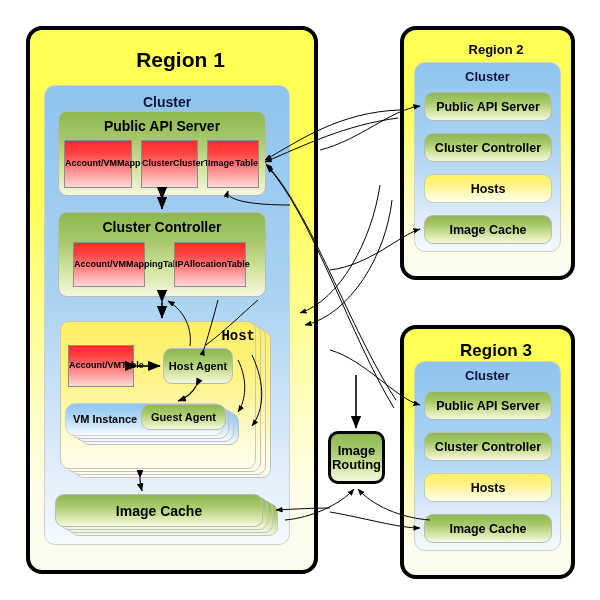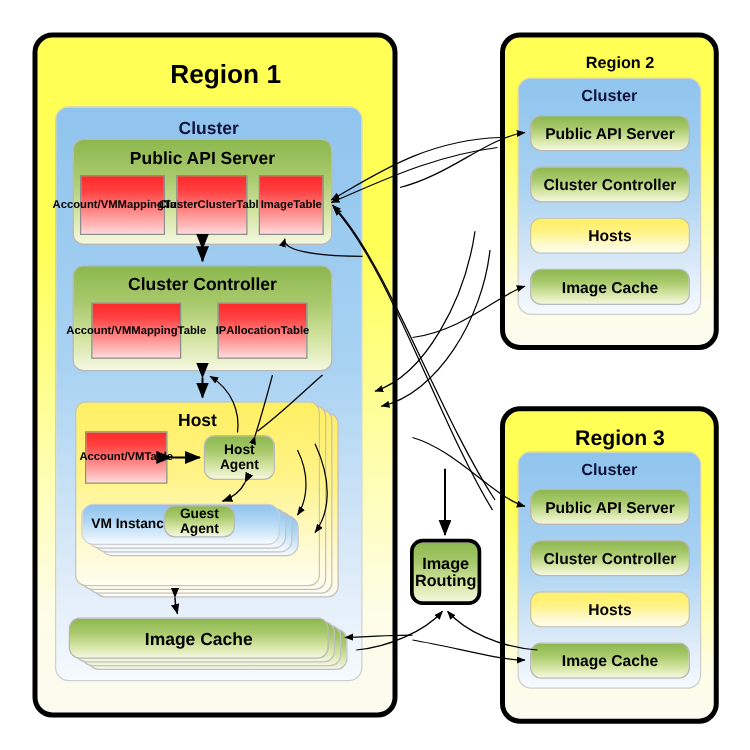"Account/VM" .red-table { justify-content: center -> space-between }
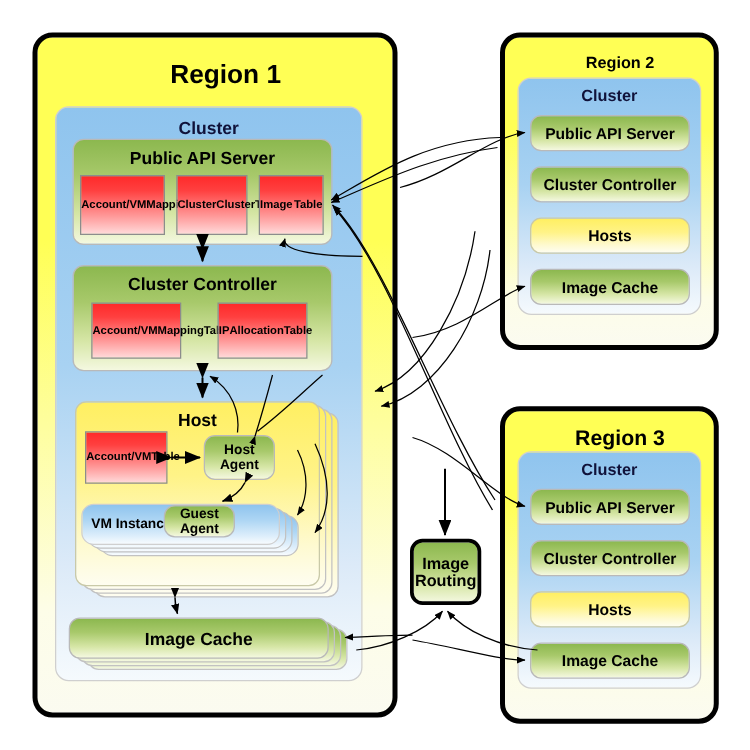"Host" span.hdr { font-family: none -> Liberation Mono, monospace; text-align: center -> right }
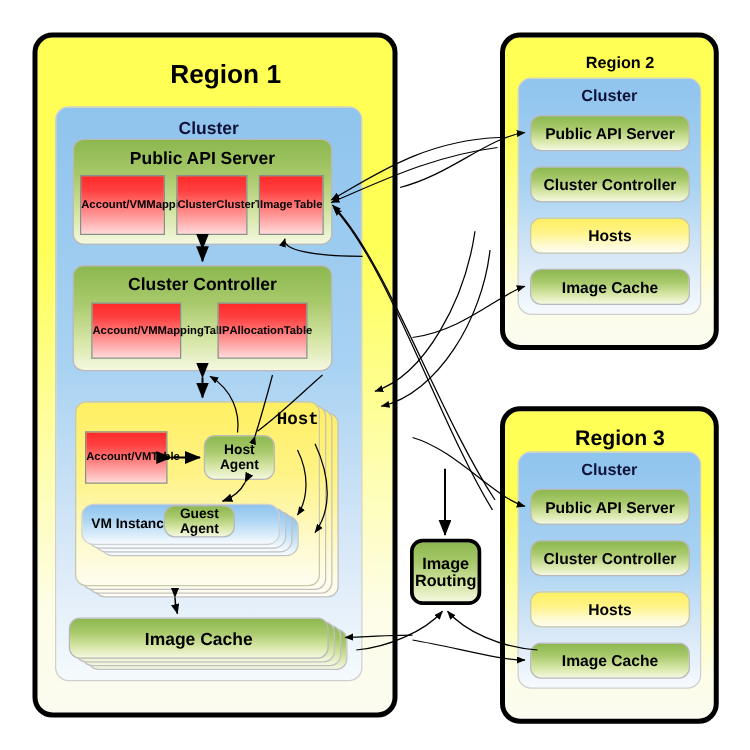"Host Agent" div.abs { width: 57px -> 70px }
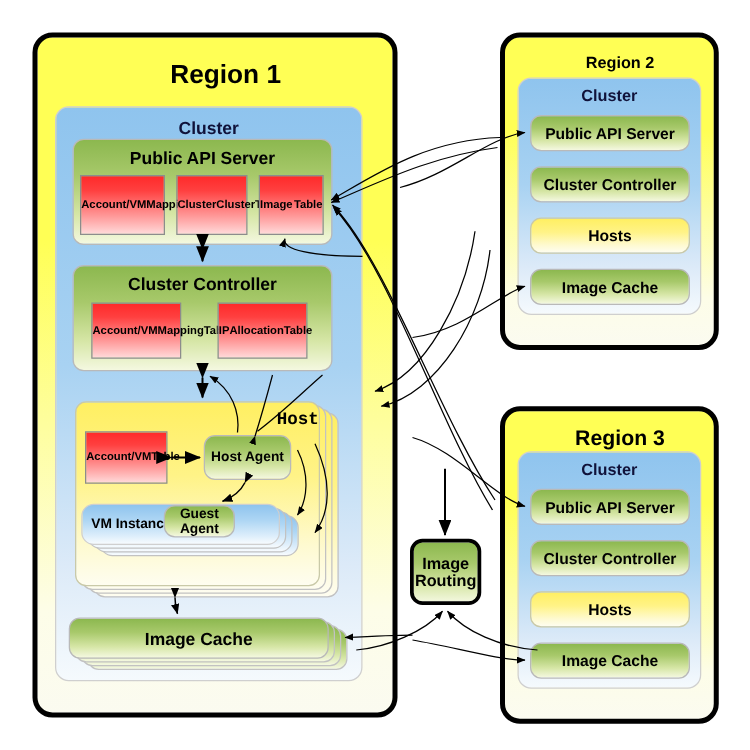"Guest Agent" div.abs { left: 131px -> 141px; width: 57px -> 85px }
